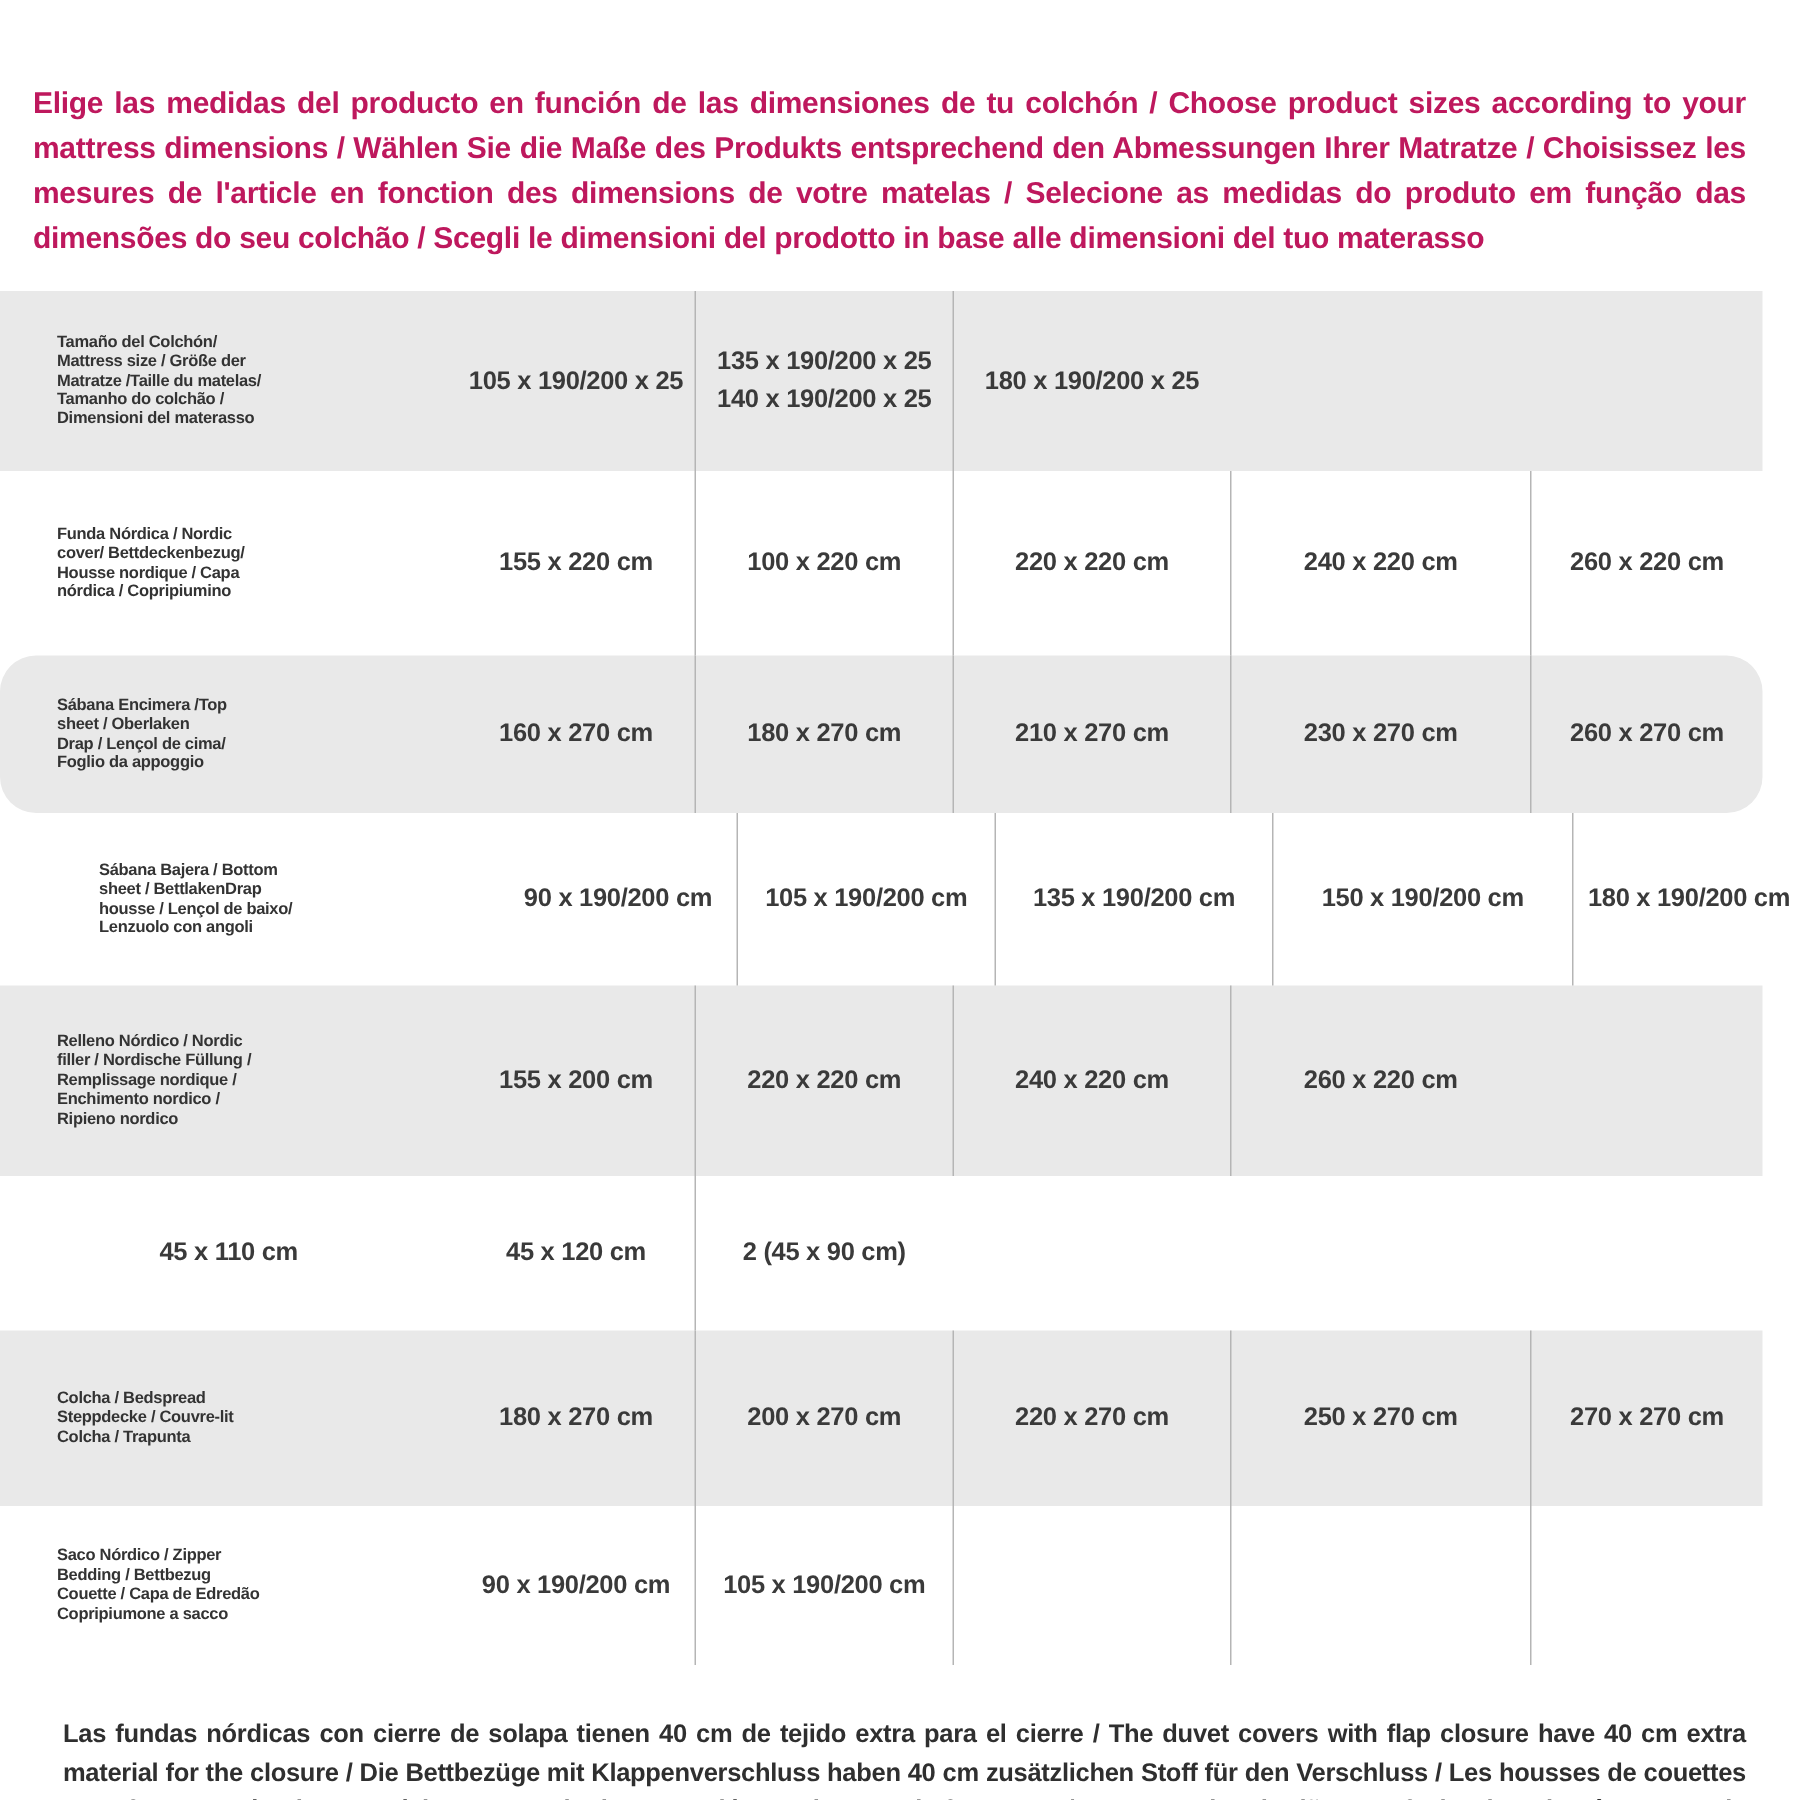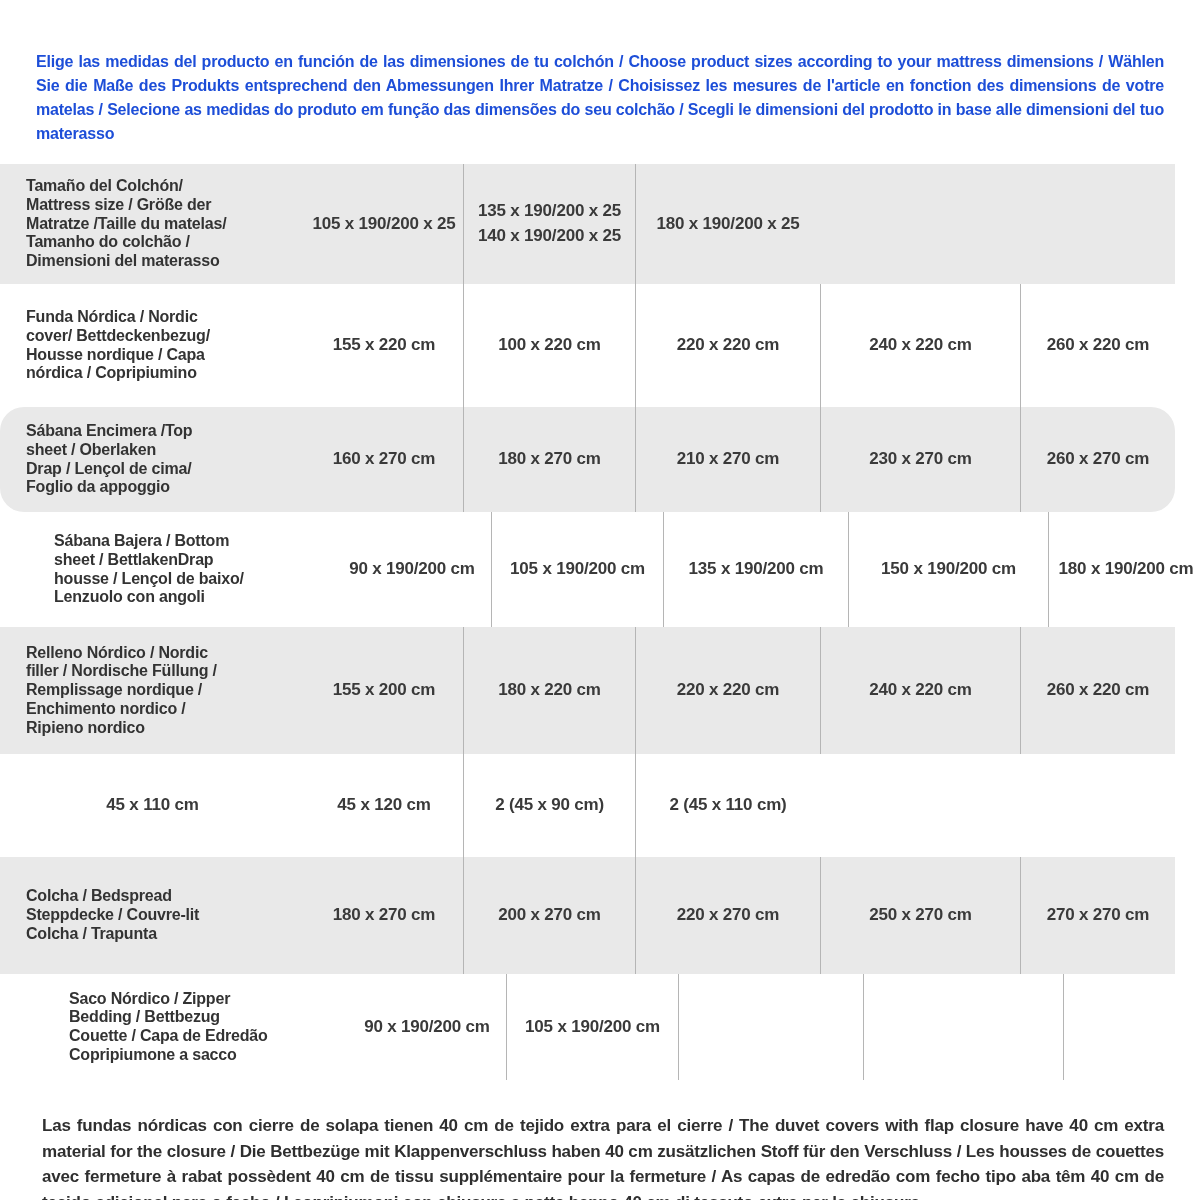"Elige las medidas del producto" .intro { color: #1d4ed8 -> #be185d; font-size: 16px -> 20px; padding: 34px 36px 0 36px -> 34px 36px 0 22px }
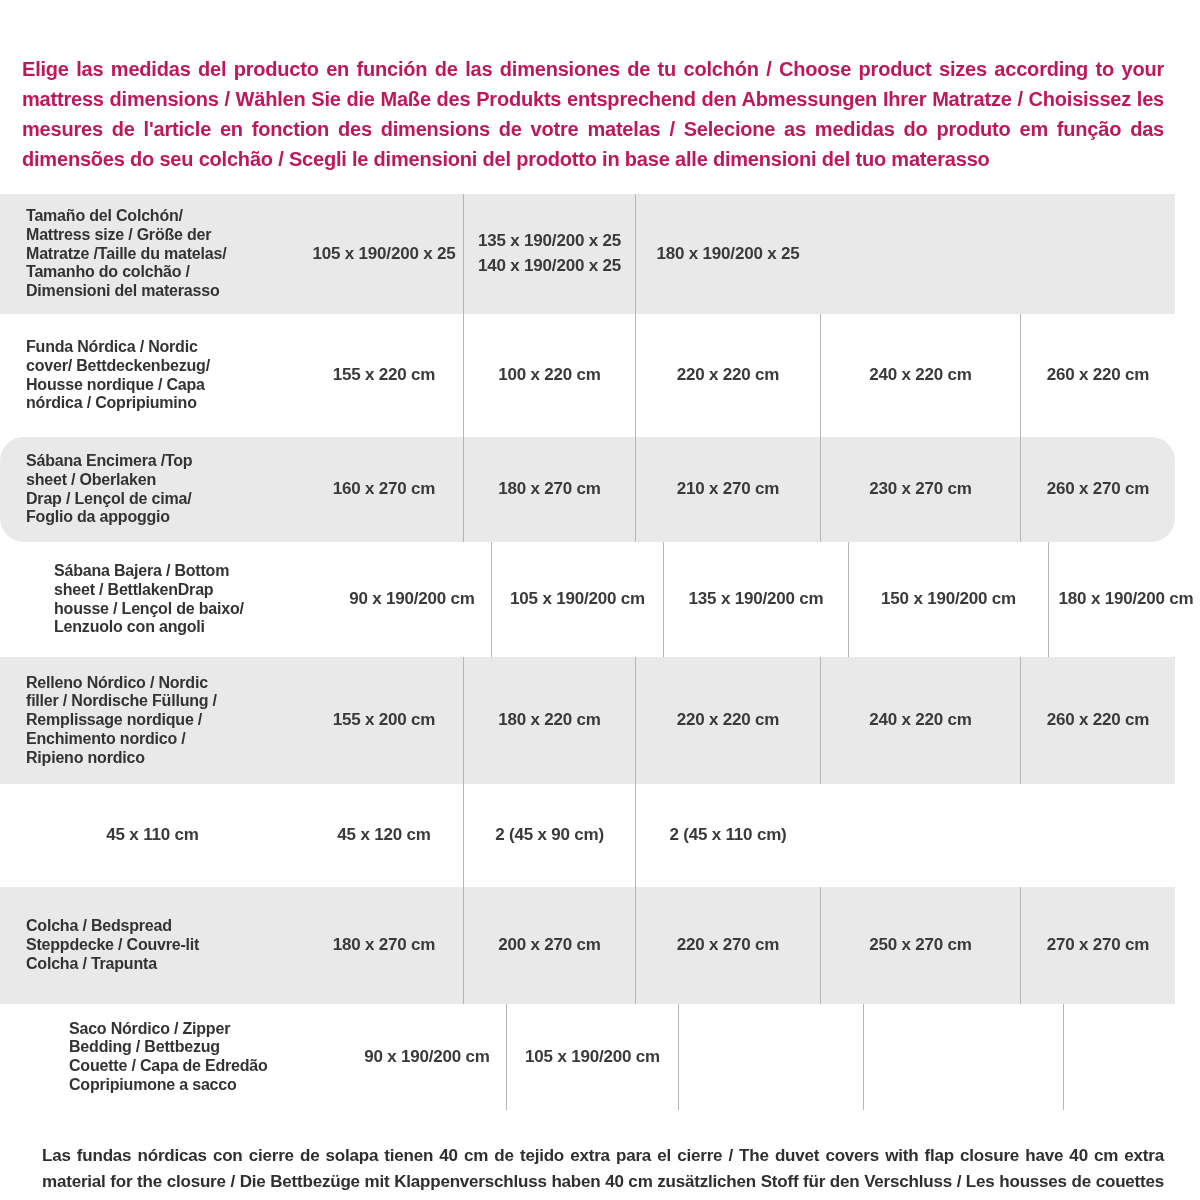"Tamaño del Colchón/" .cell-label { font-size: 16px -> 11px; padding-left: 26px -> 38px }
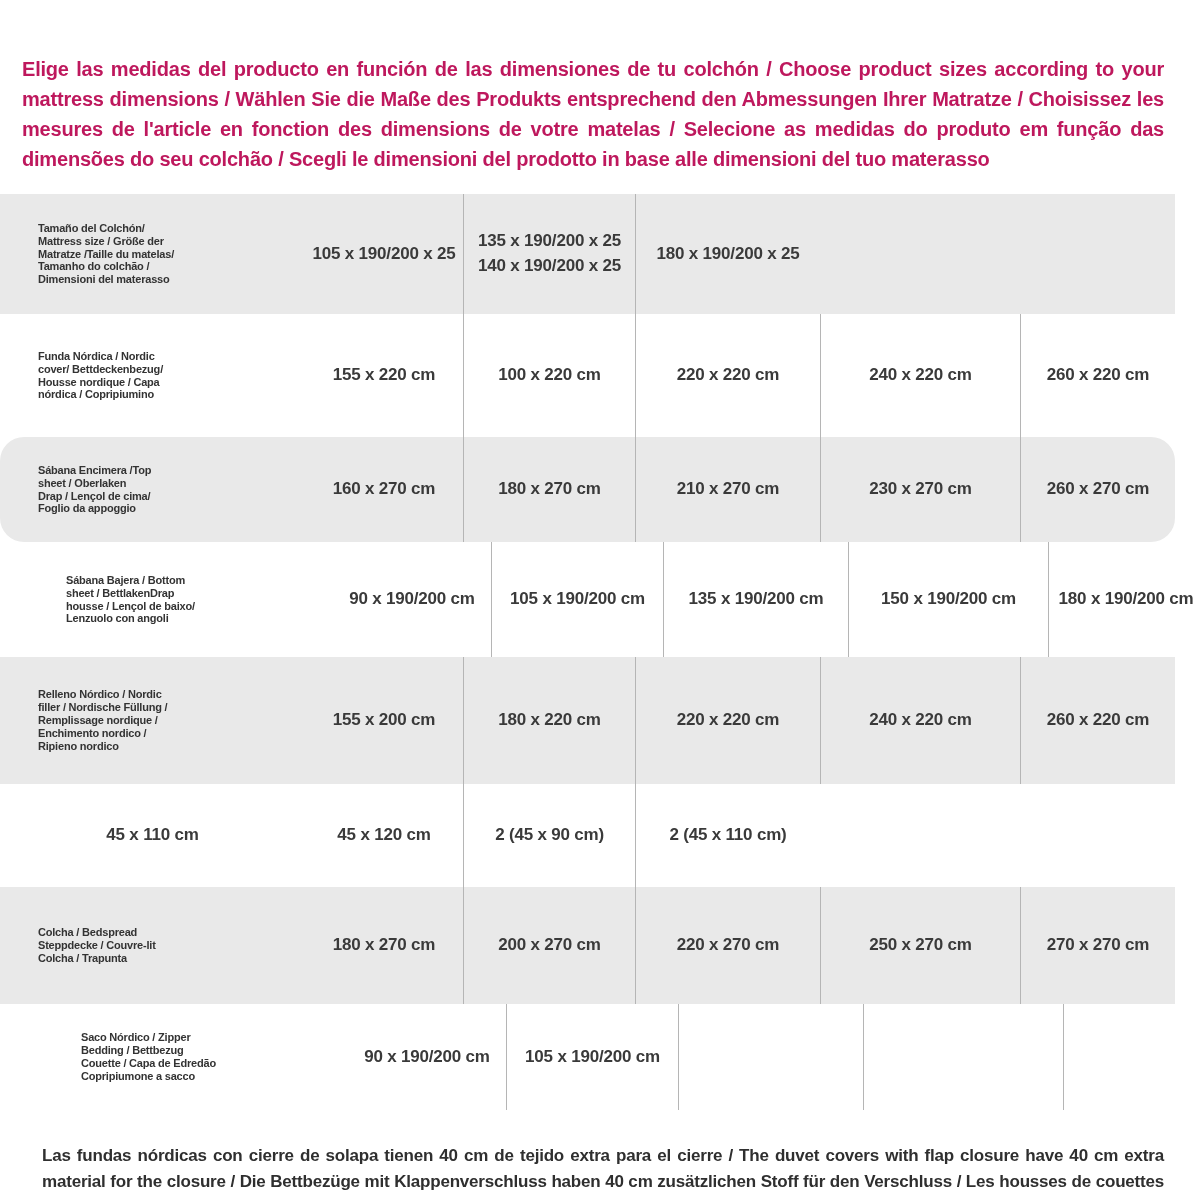"180 x 220 cm" div.cell-val { html: <div>180 x 220 cm</div> -> none }
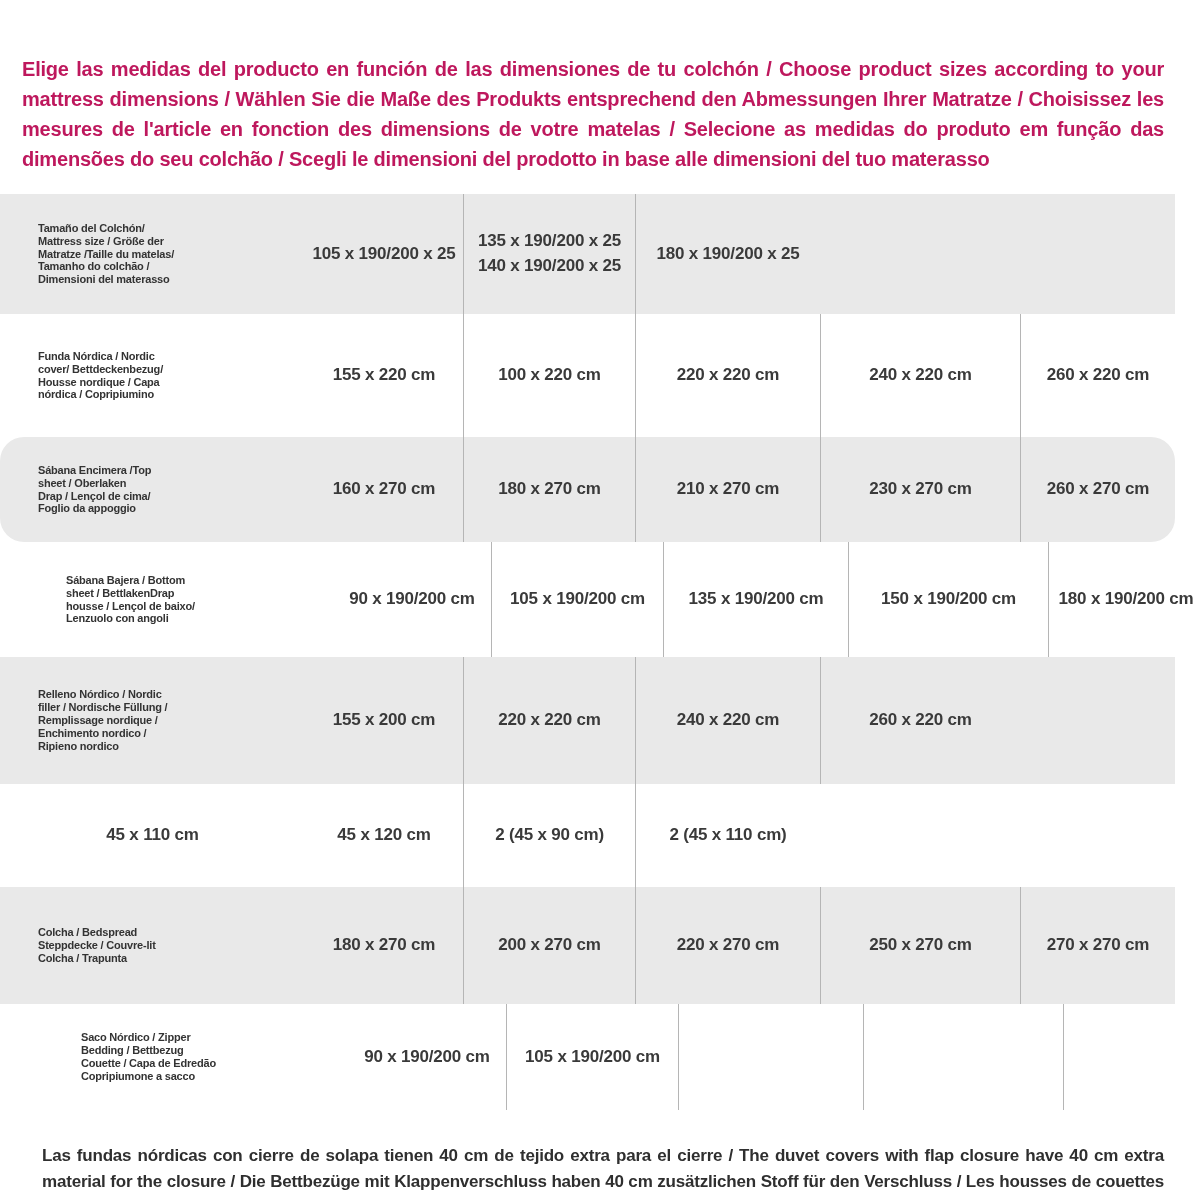"2 (45 x 110 cm)" div.cell-val { html: <div>2 (45 x 110 cm)</div> -> none }
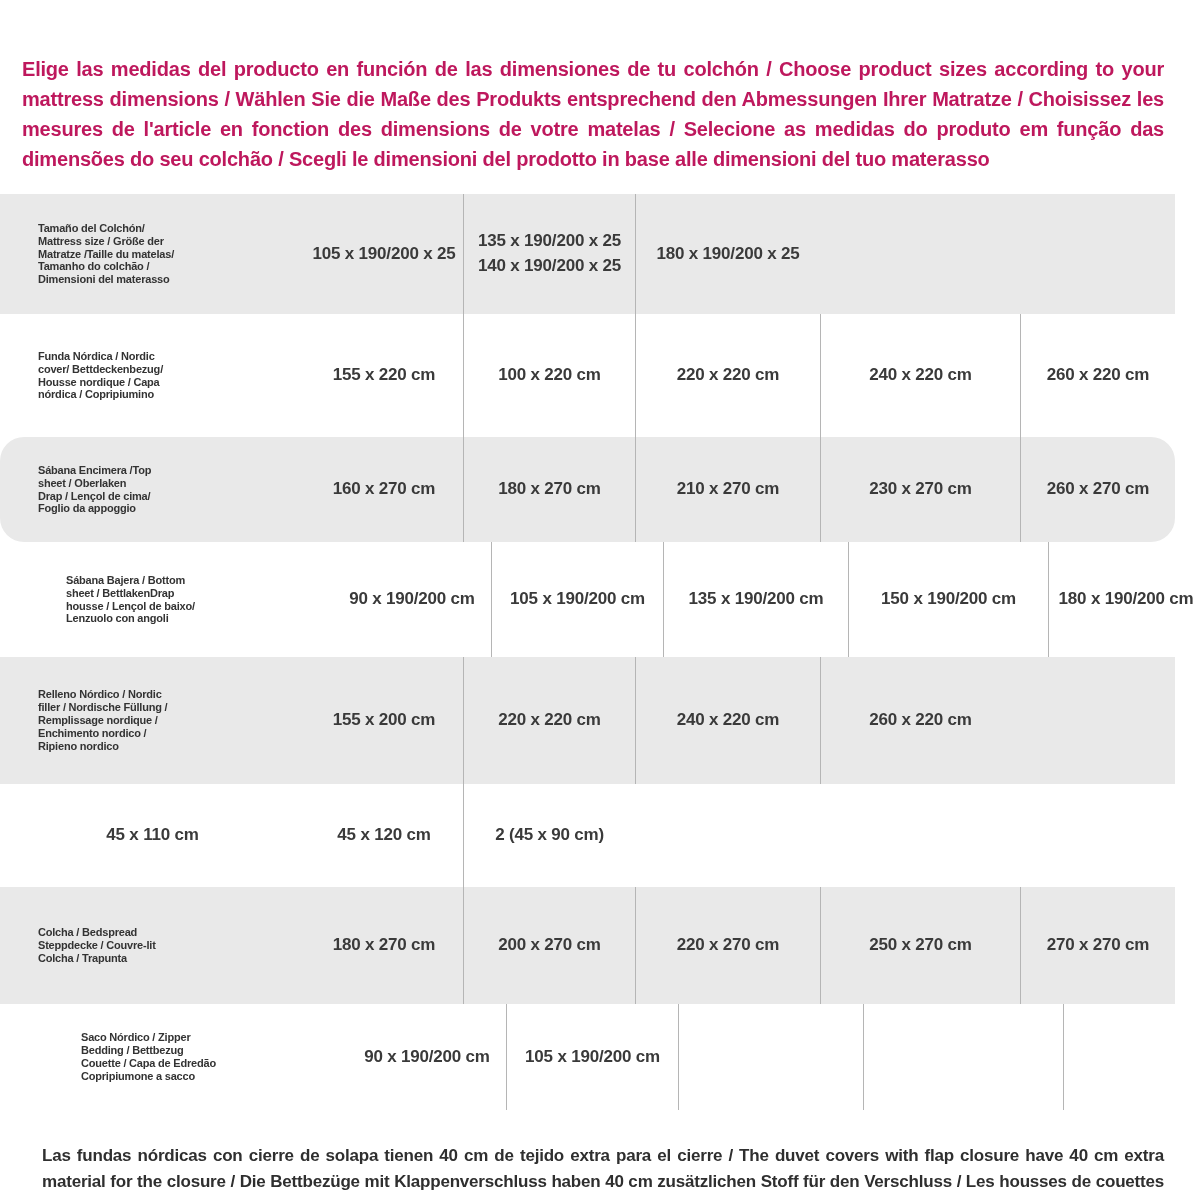"Saco Nórdico / Zipper" .r6 { margin-left: 43px -> none }
